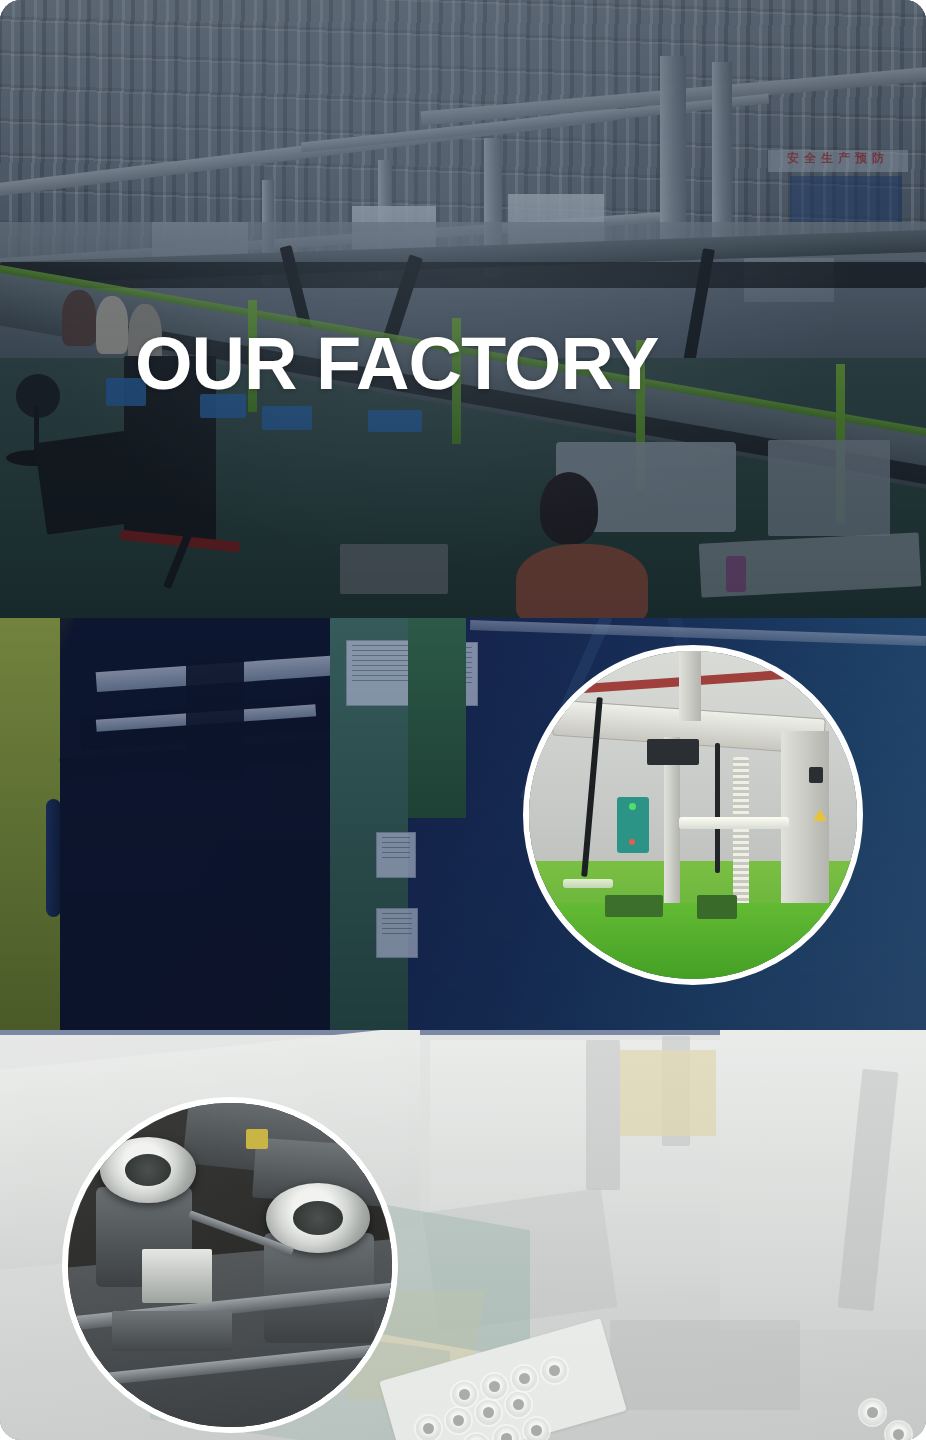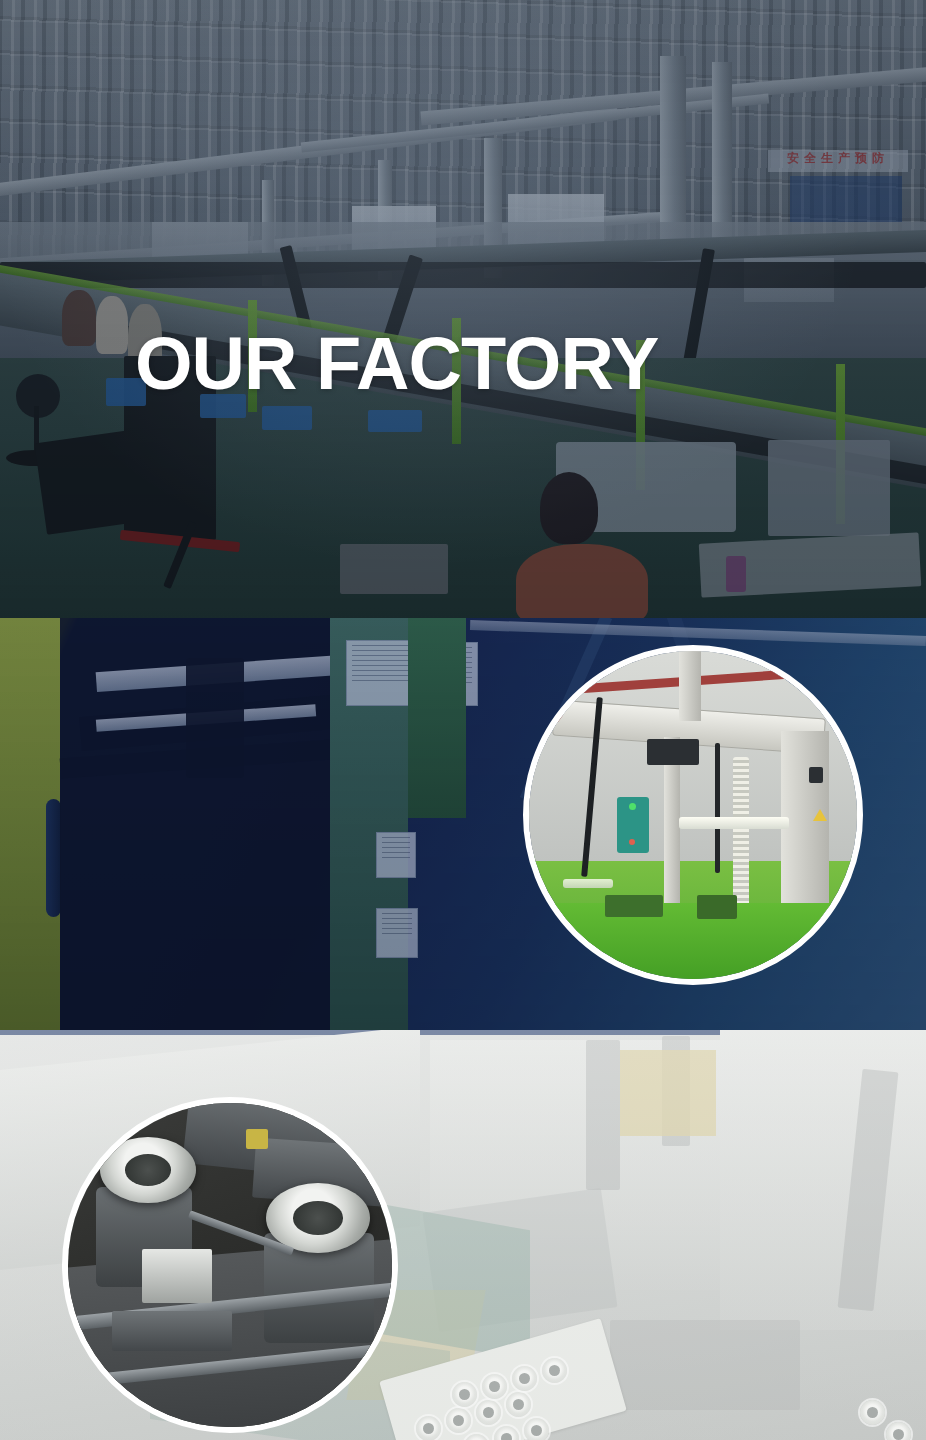"OUR FACTORY" #page { border-radius: none -> 21px }
